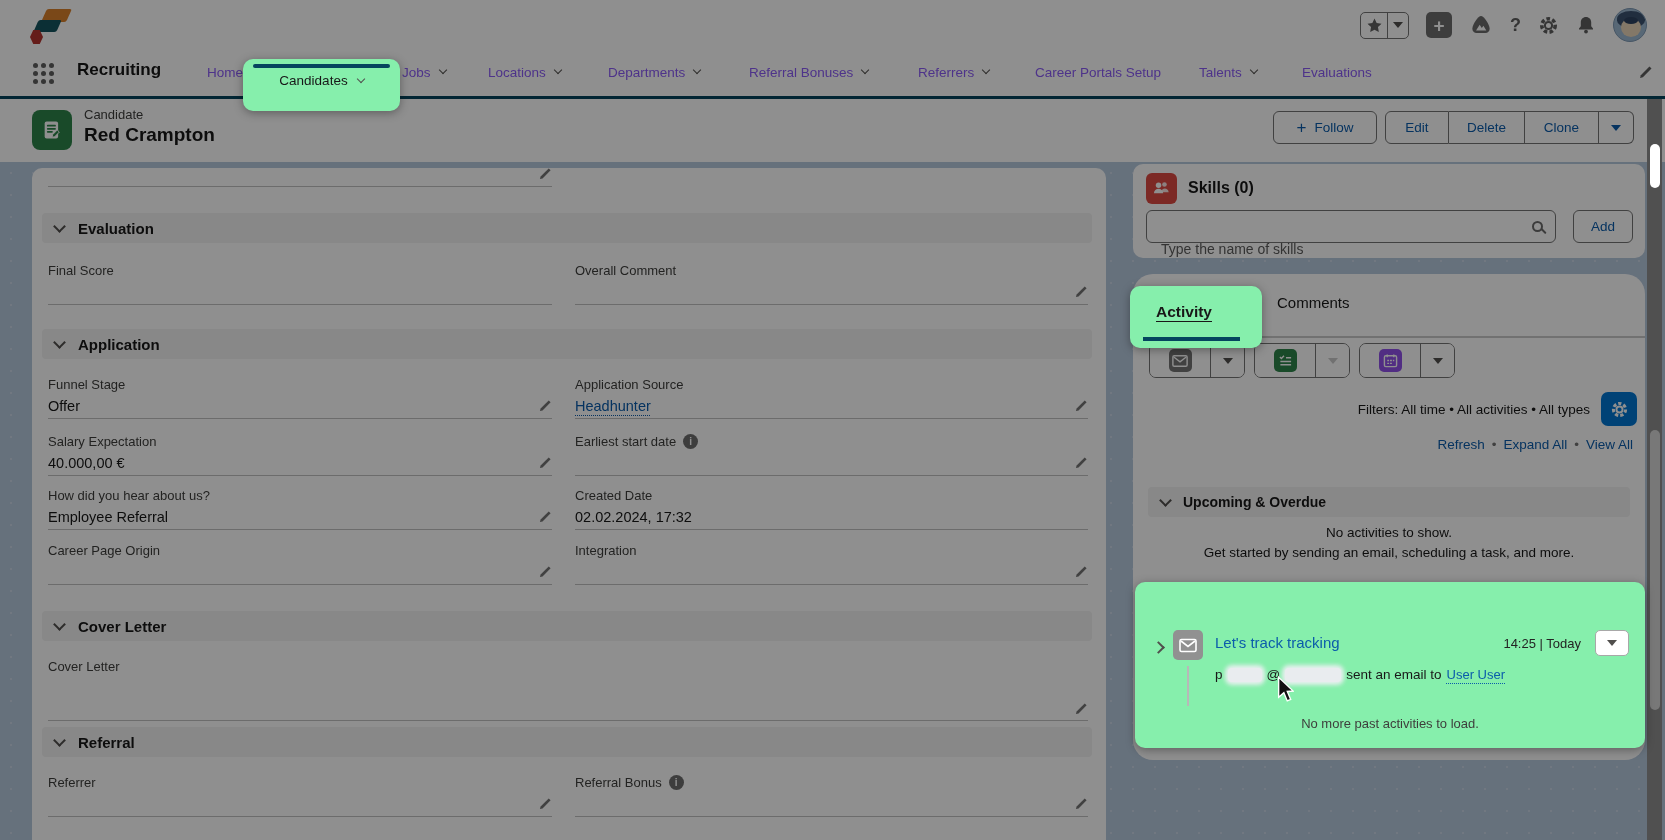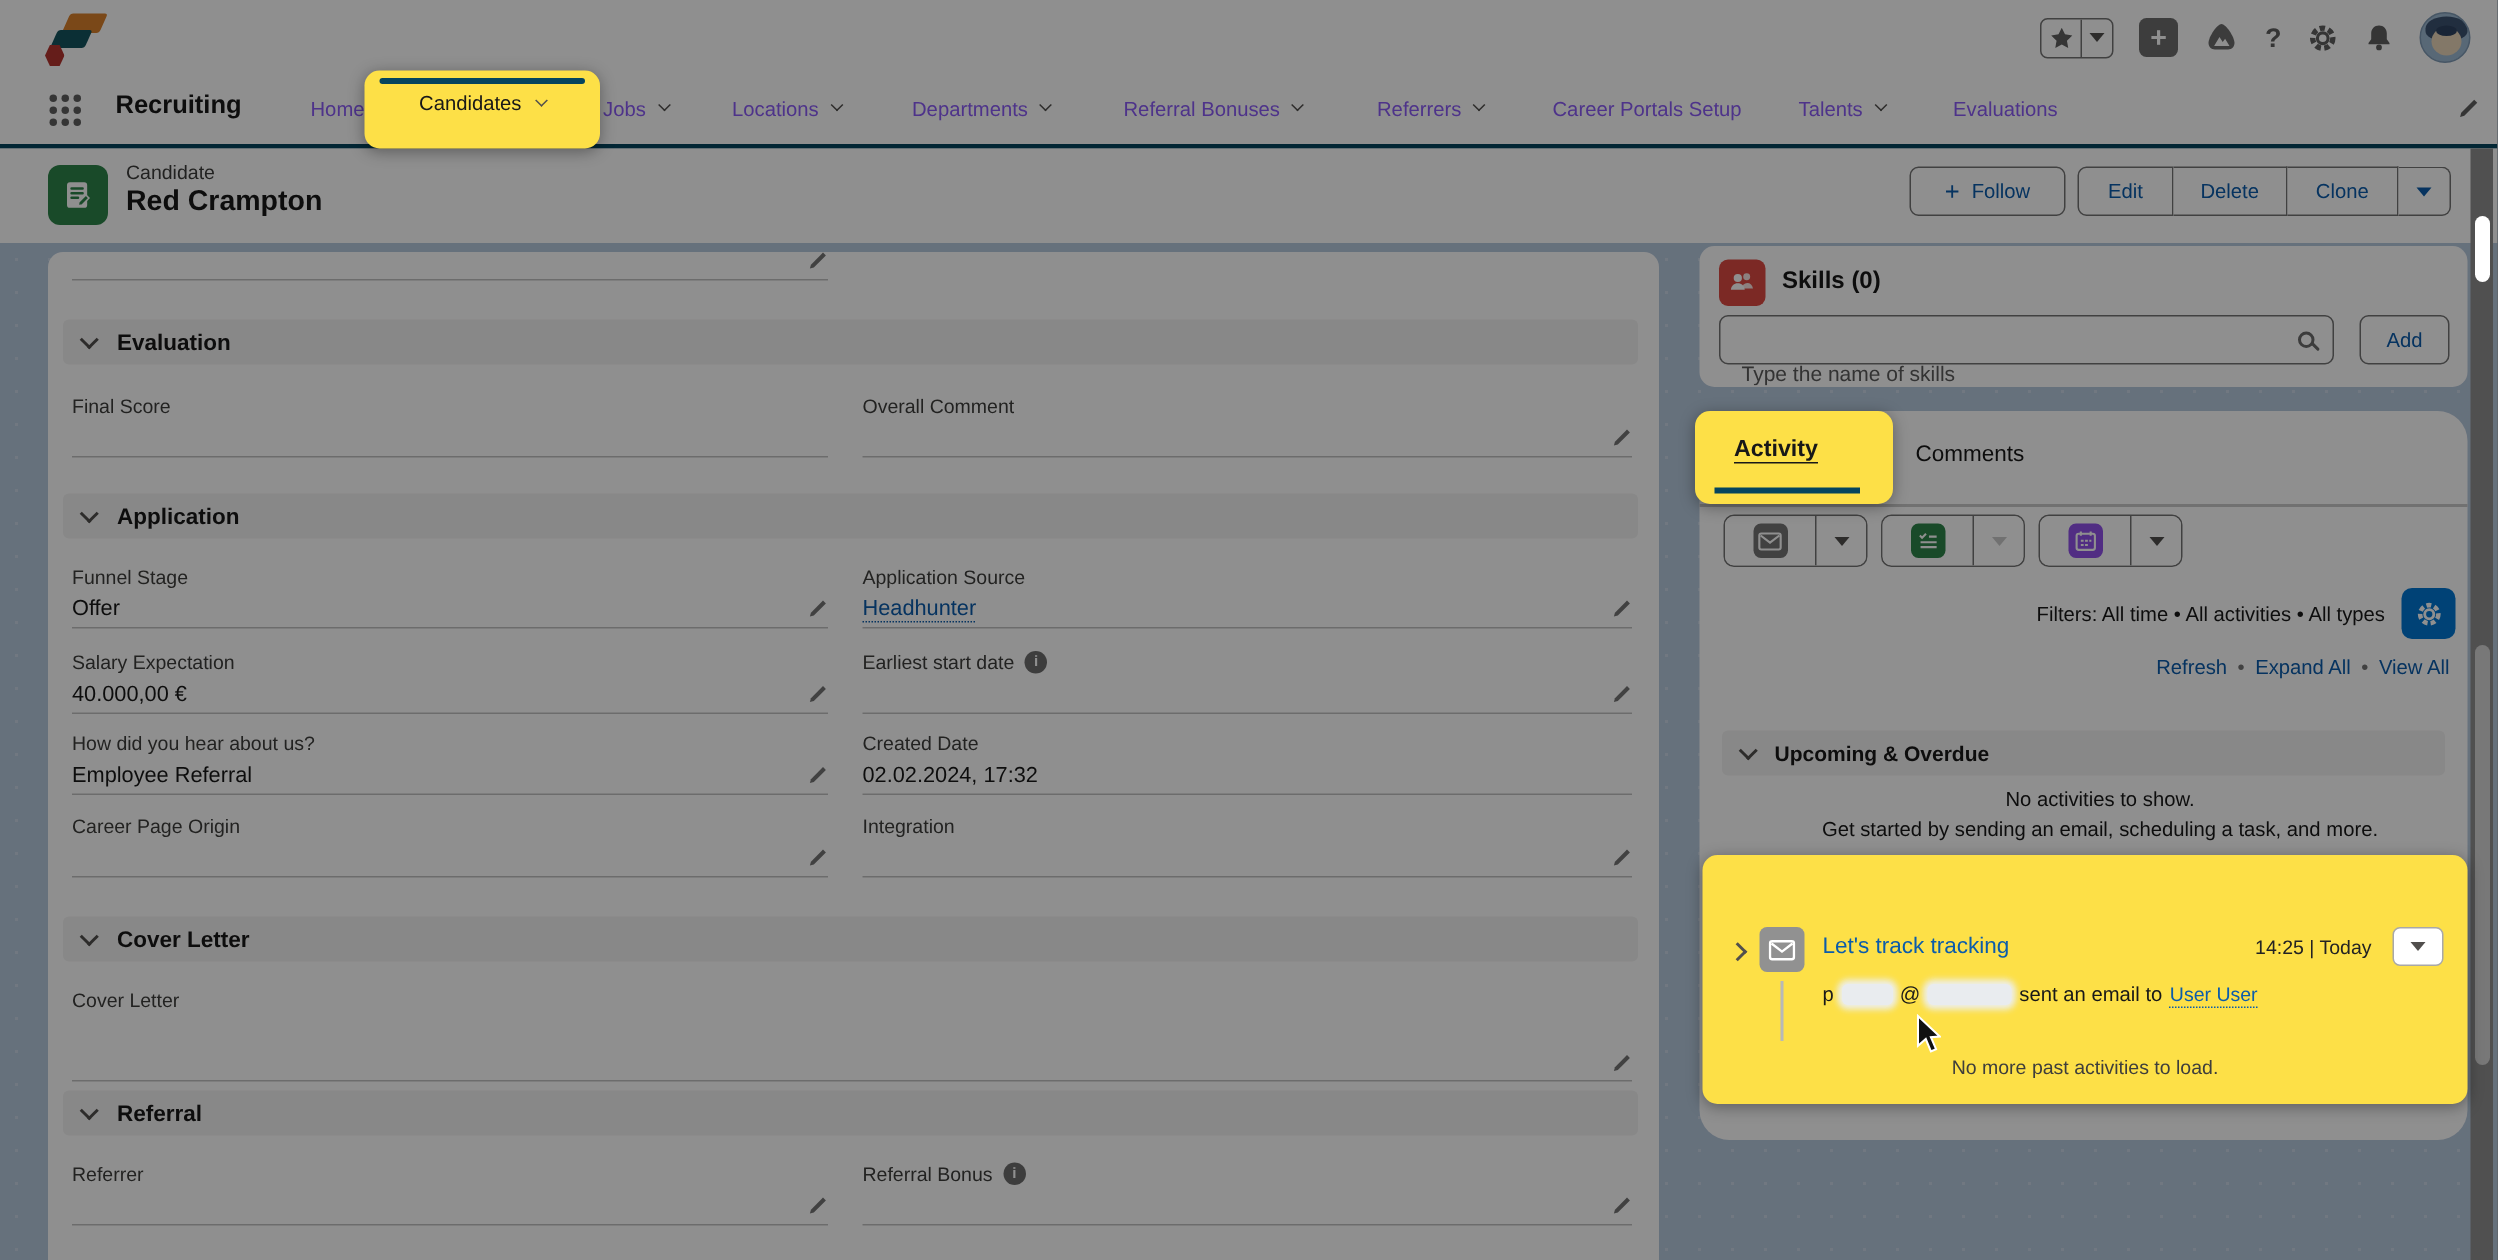"Candidates" .spot { background: #fde047 -> #86efac; margin-top: none -> 12px }
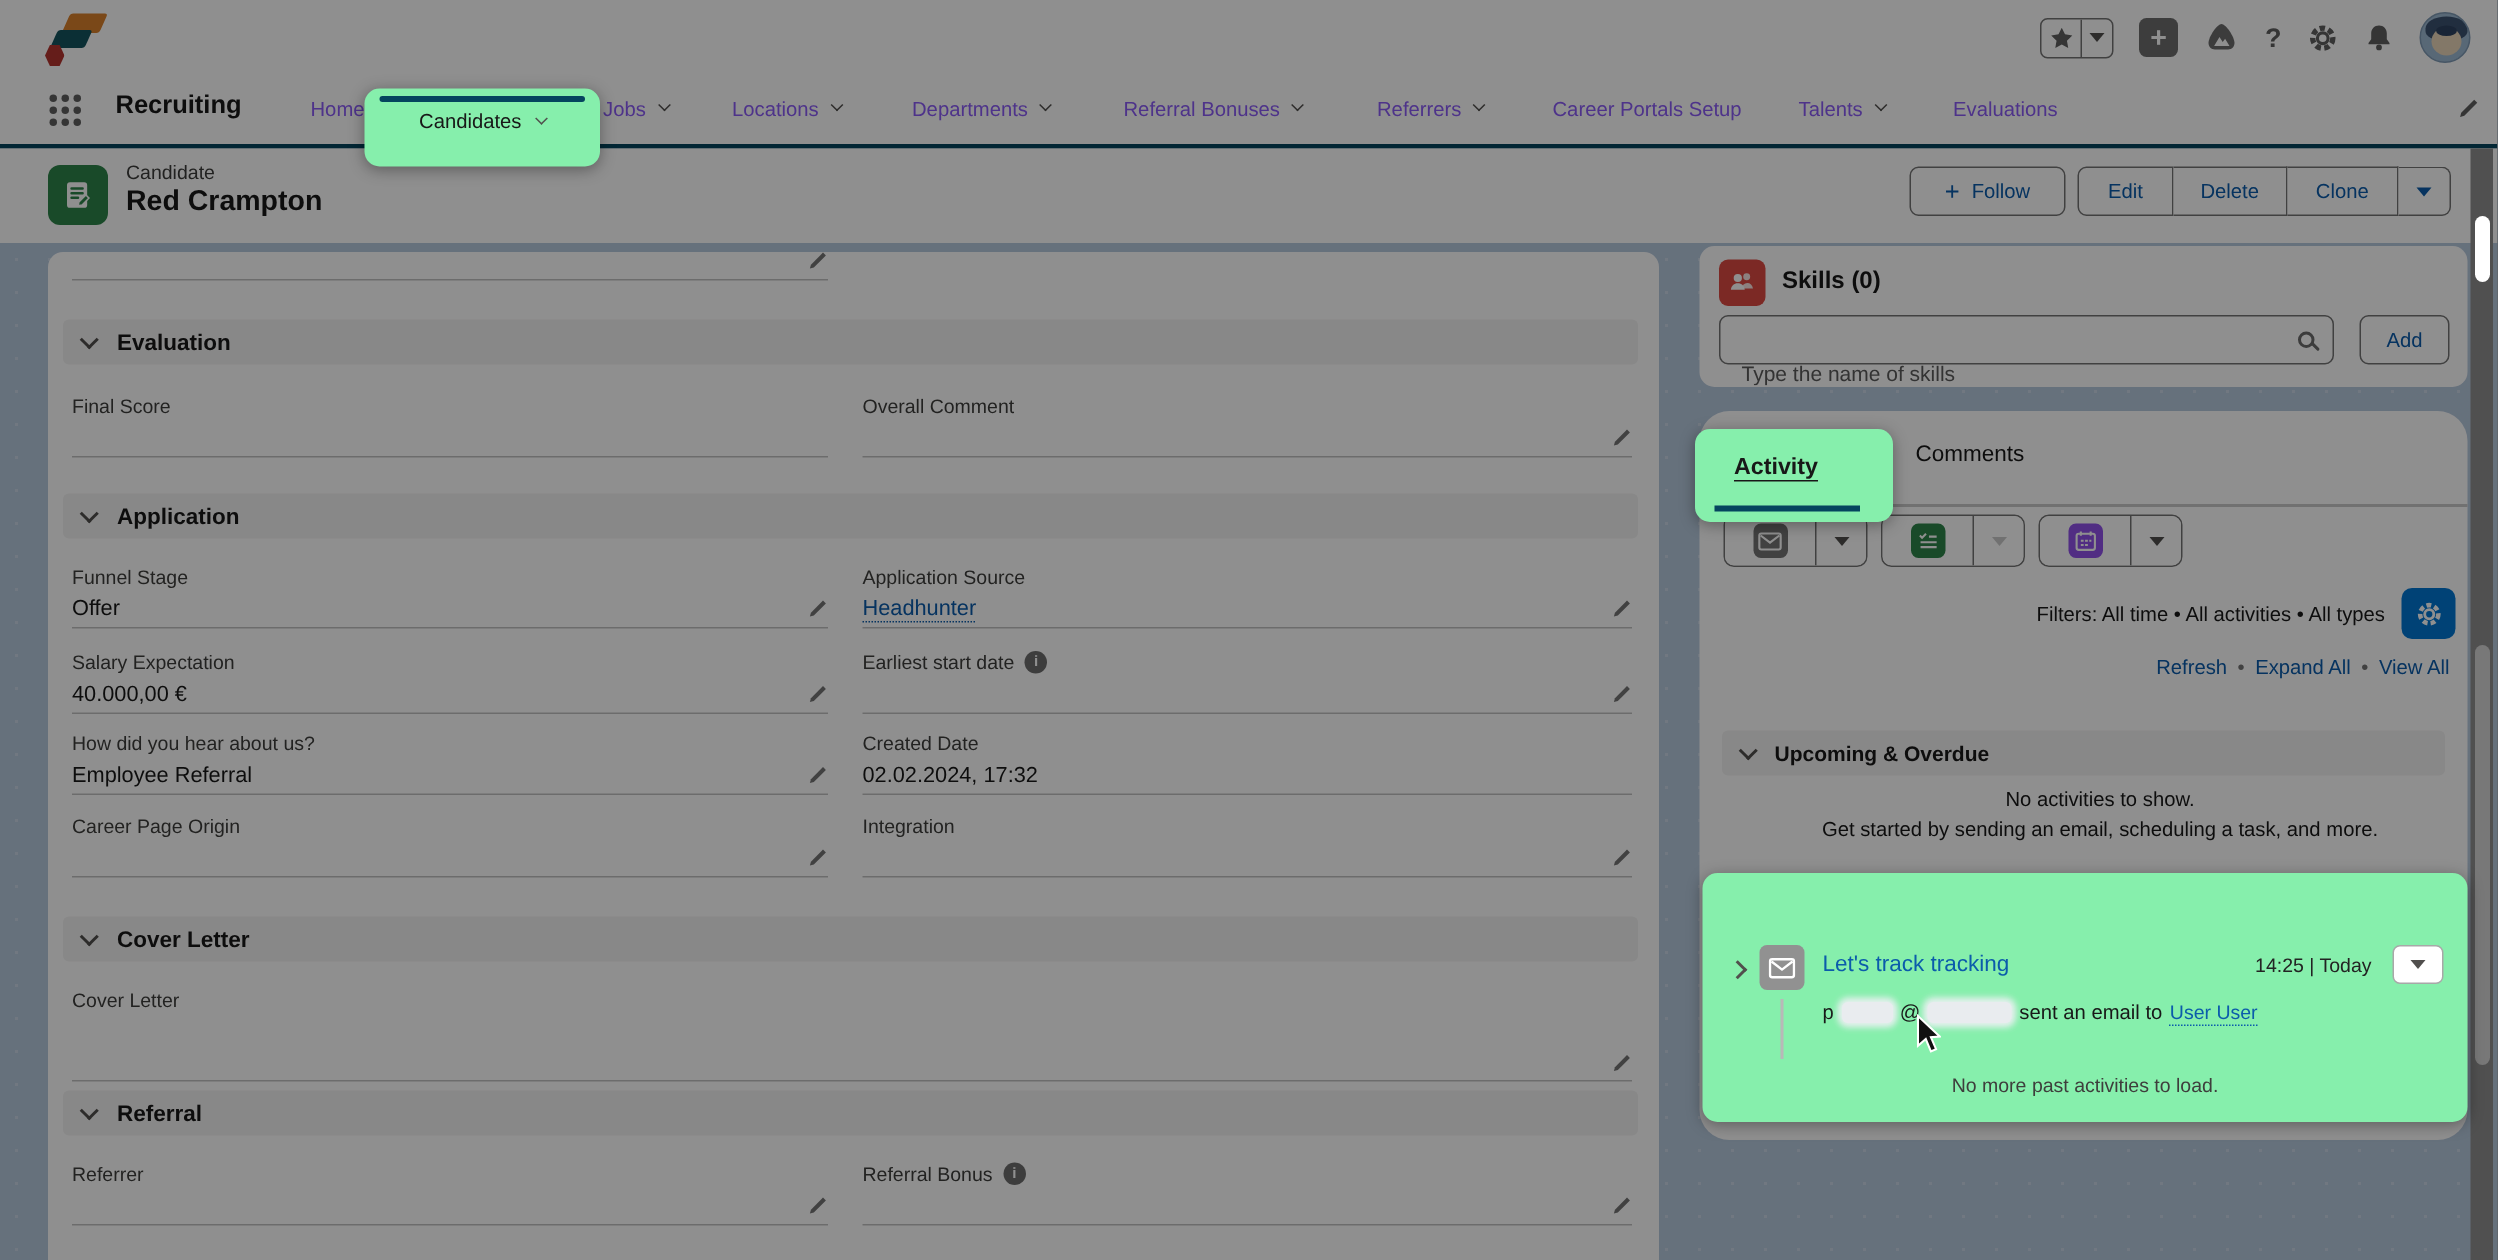"No activities to show." .emptytxt { margin-left: 11px -> none }
